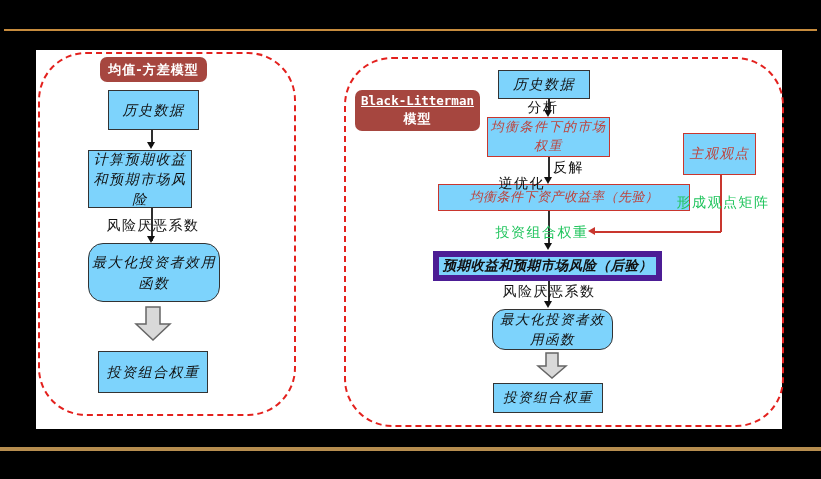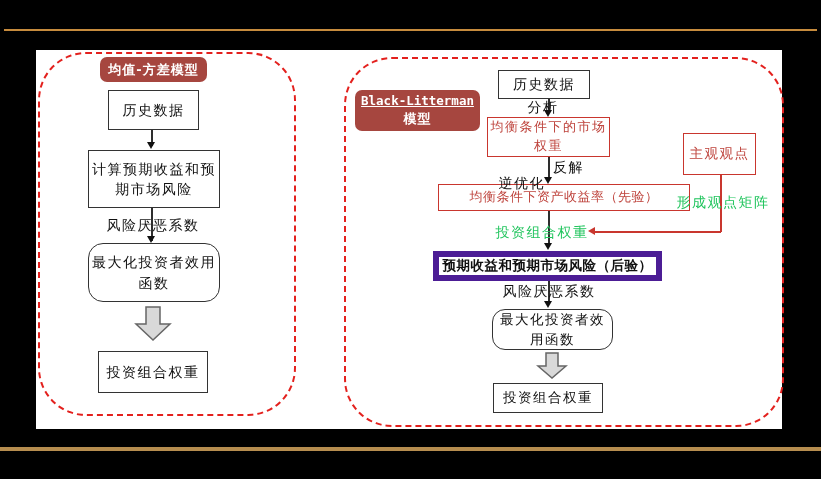"历史数据" .box { background: #ffffff -> #7dd3fc; font-style: none -> italic }
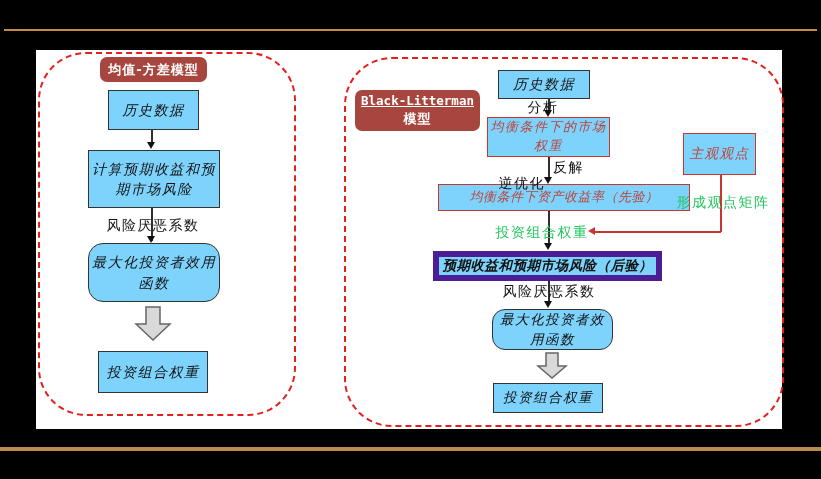"计算预期收益和预期市场风险" div.box { width: 132px -> 104px }
